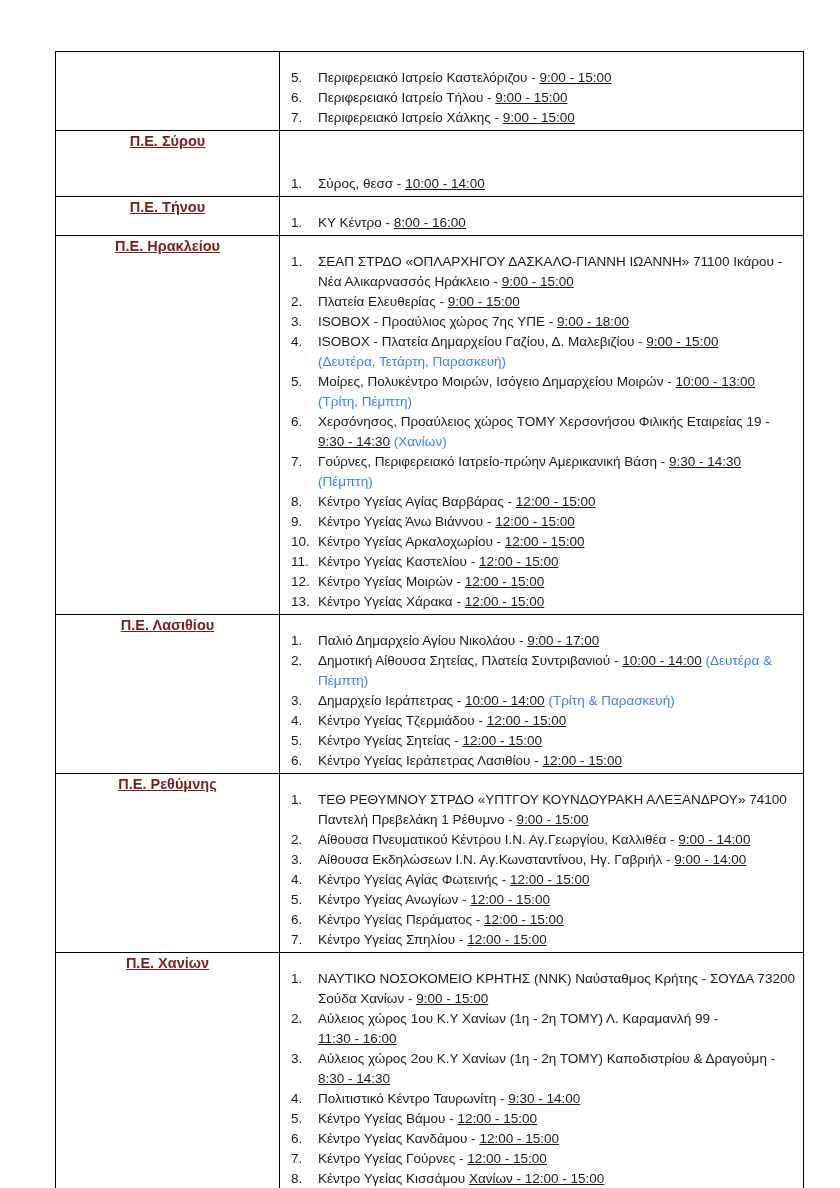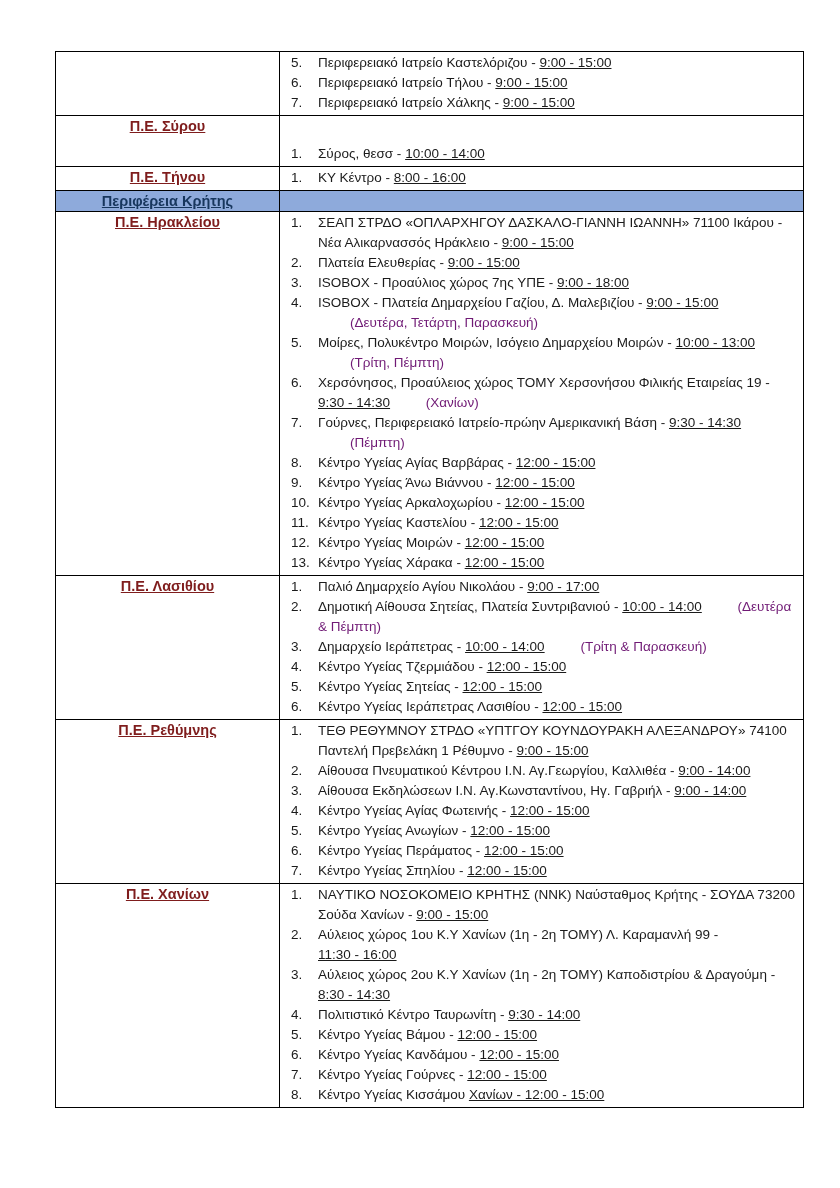"Περιφερειακό Ιατρείο Καστελόριζου - 9:00" ol.loc-list { padding: 0 2px 1px 0 -> 15px 2px 1px 0 }
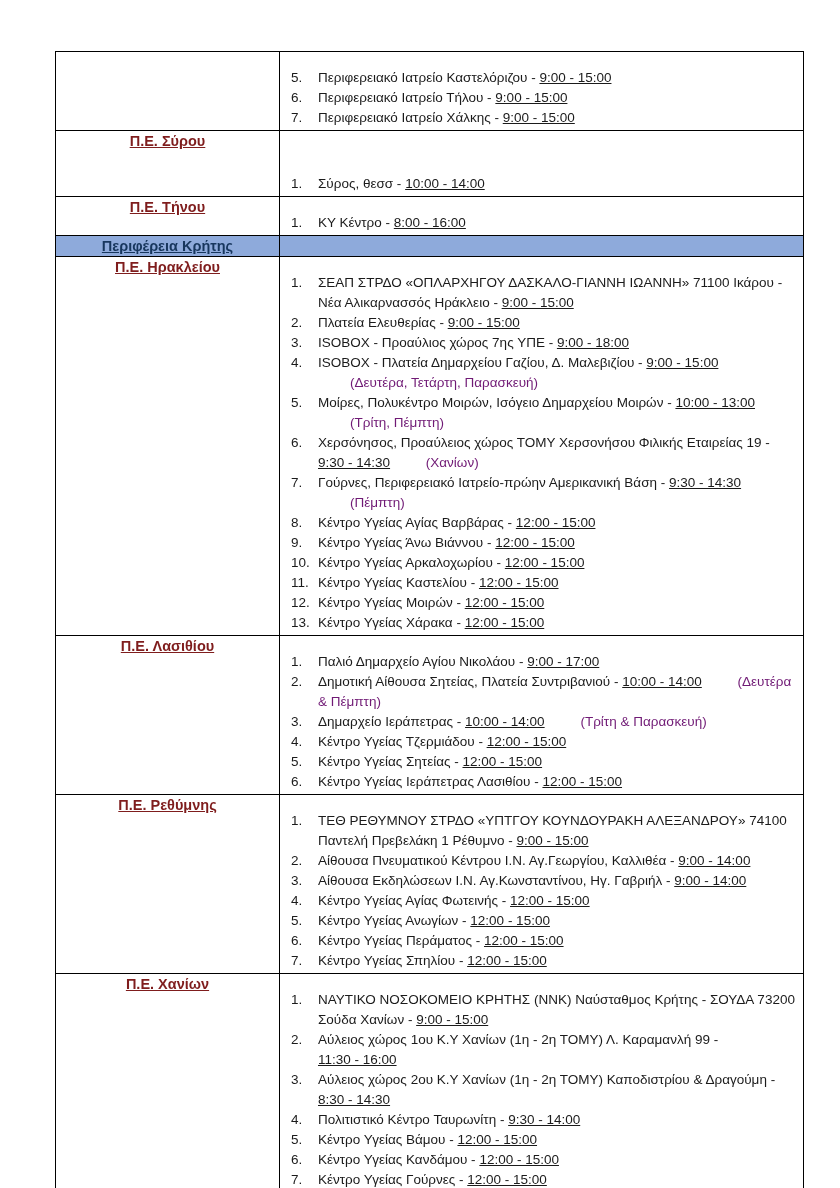"Περιφέρεια Κρήτης" tr.group { html: <tr> <td><span>Περιφέρεια Κρήτης</span></td> <td></td> </tr> -> none }
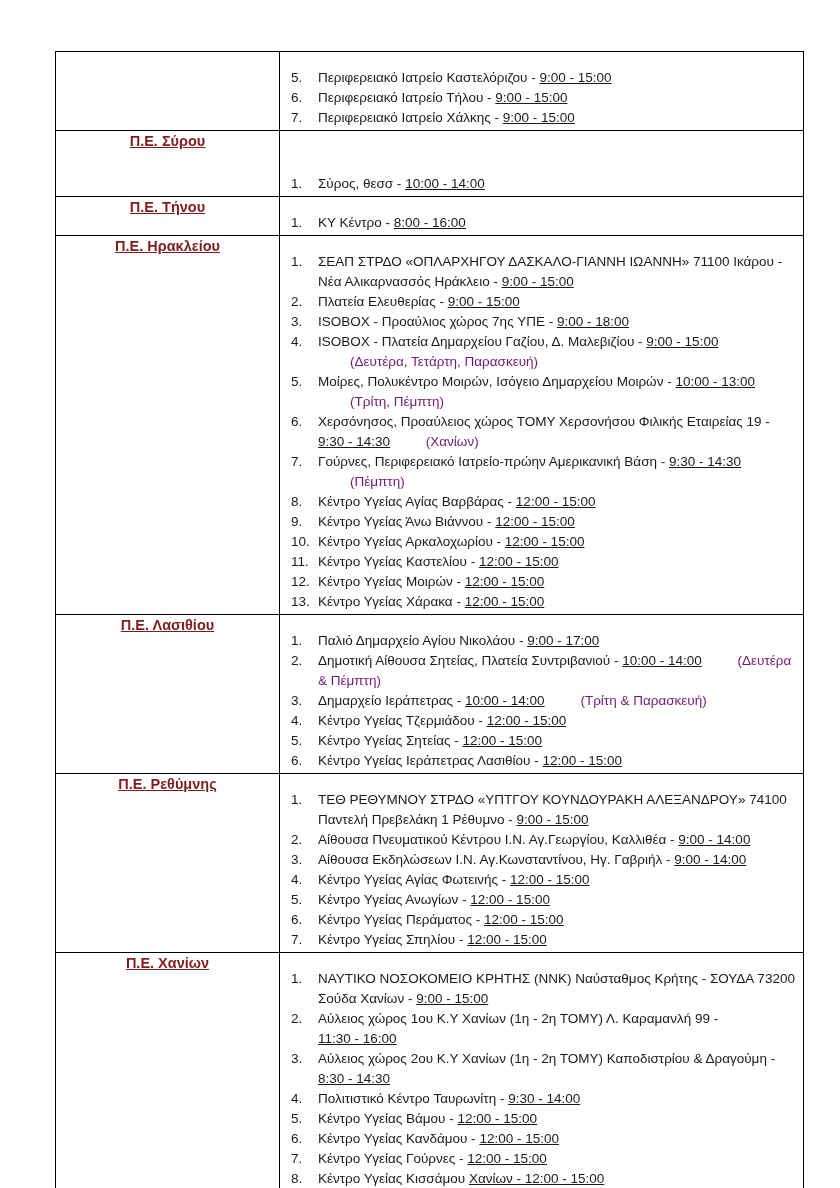"(Δευτέρα, Τετάρτη, Παρασκευή)" .red { color: #701a75 -> #3b82f6; margin-left: 32px -> none }
